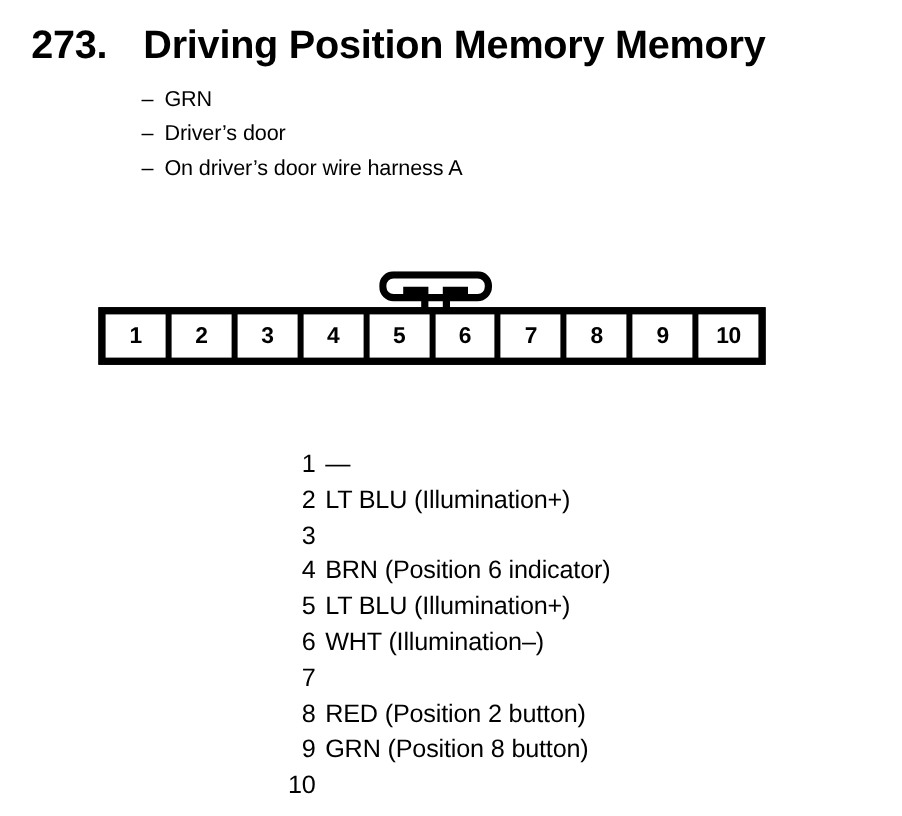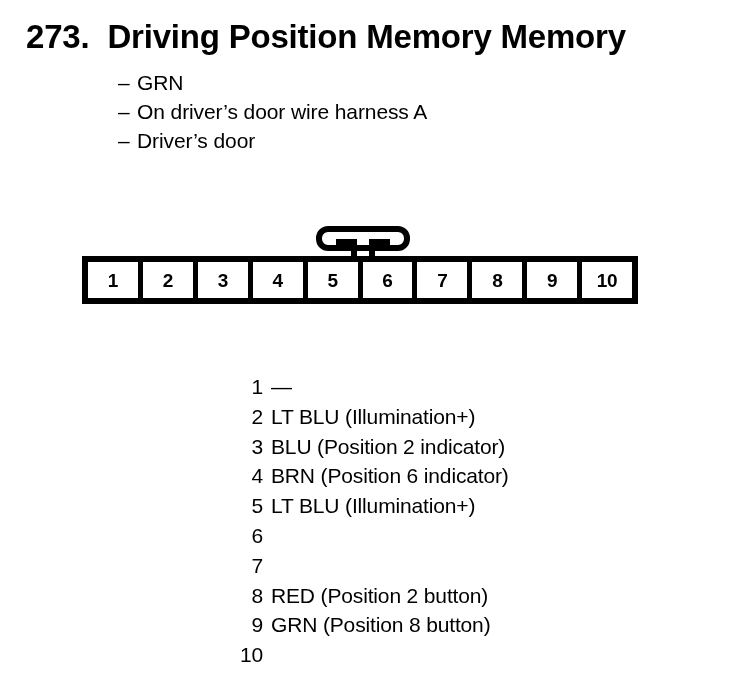"273." #page-title .title-number { margin-right: 18px -> 30px }
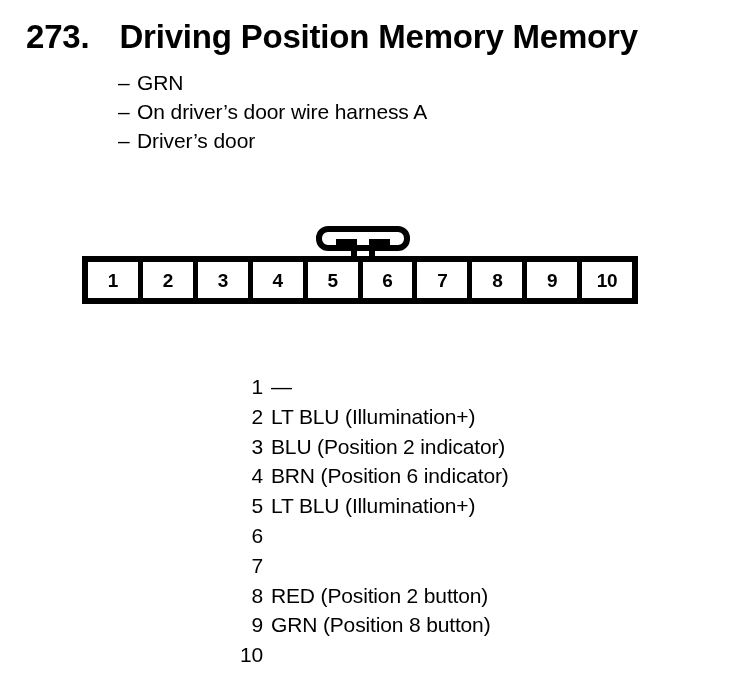"– GRN" .subtitle-row { font-size: 21px -> 18px }
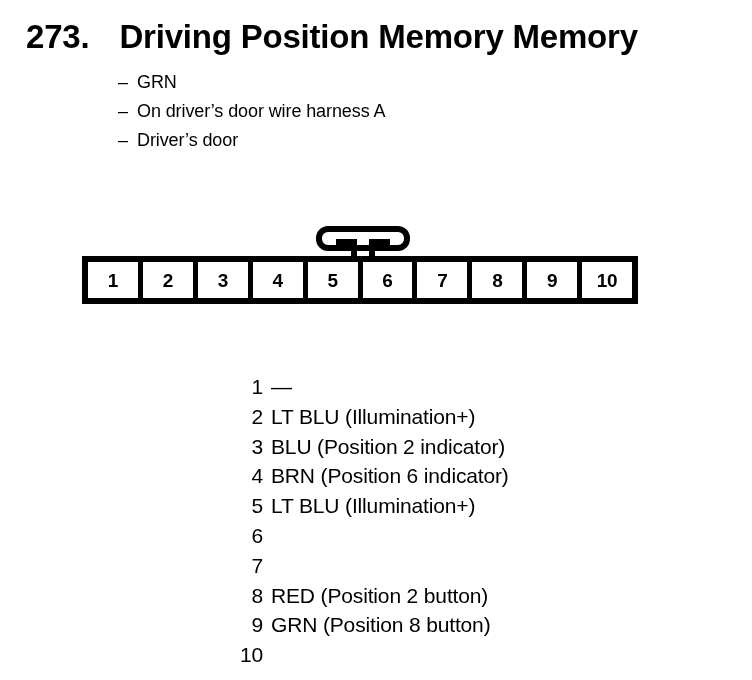"– On driver’s door wire" div.subtitle-row { order: before "– Driver’s door" -> after "– Driver’s door" }
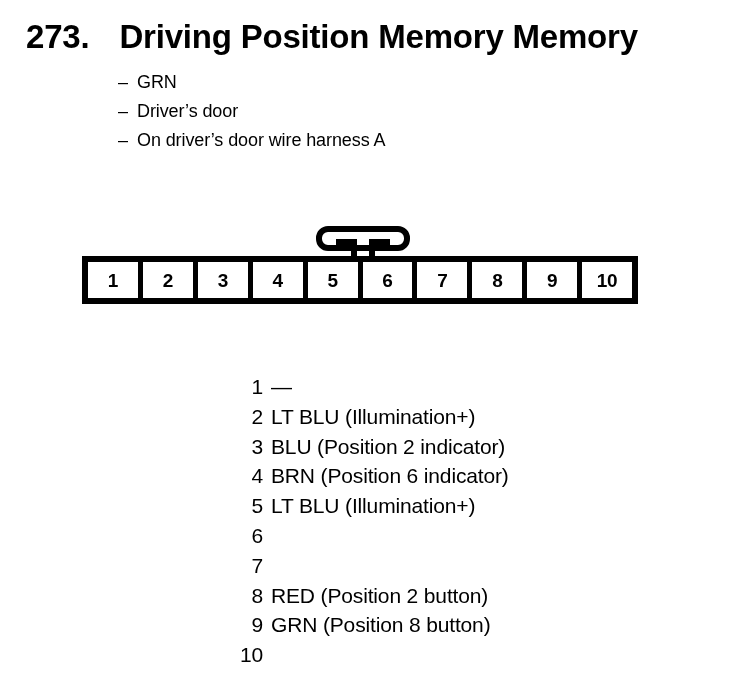"BLU (Position 2 indicator)" span.pin-row-desc { html: <span>BLU (Position 2 indicator)</span> -> none }
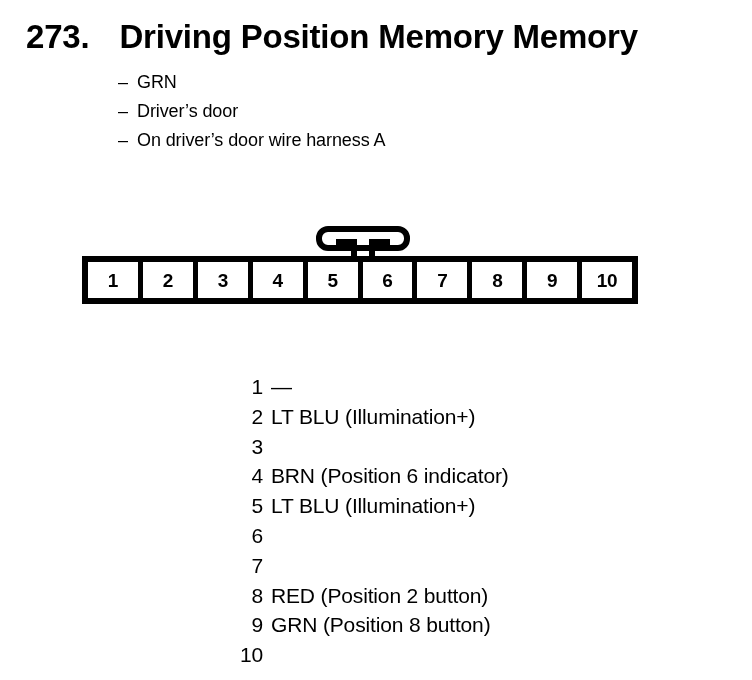"WHT (Illumination–)" span.pin-row-desc { html: none -> <span>WHT (Illumination–)</span> }
